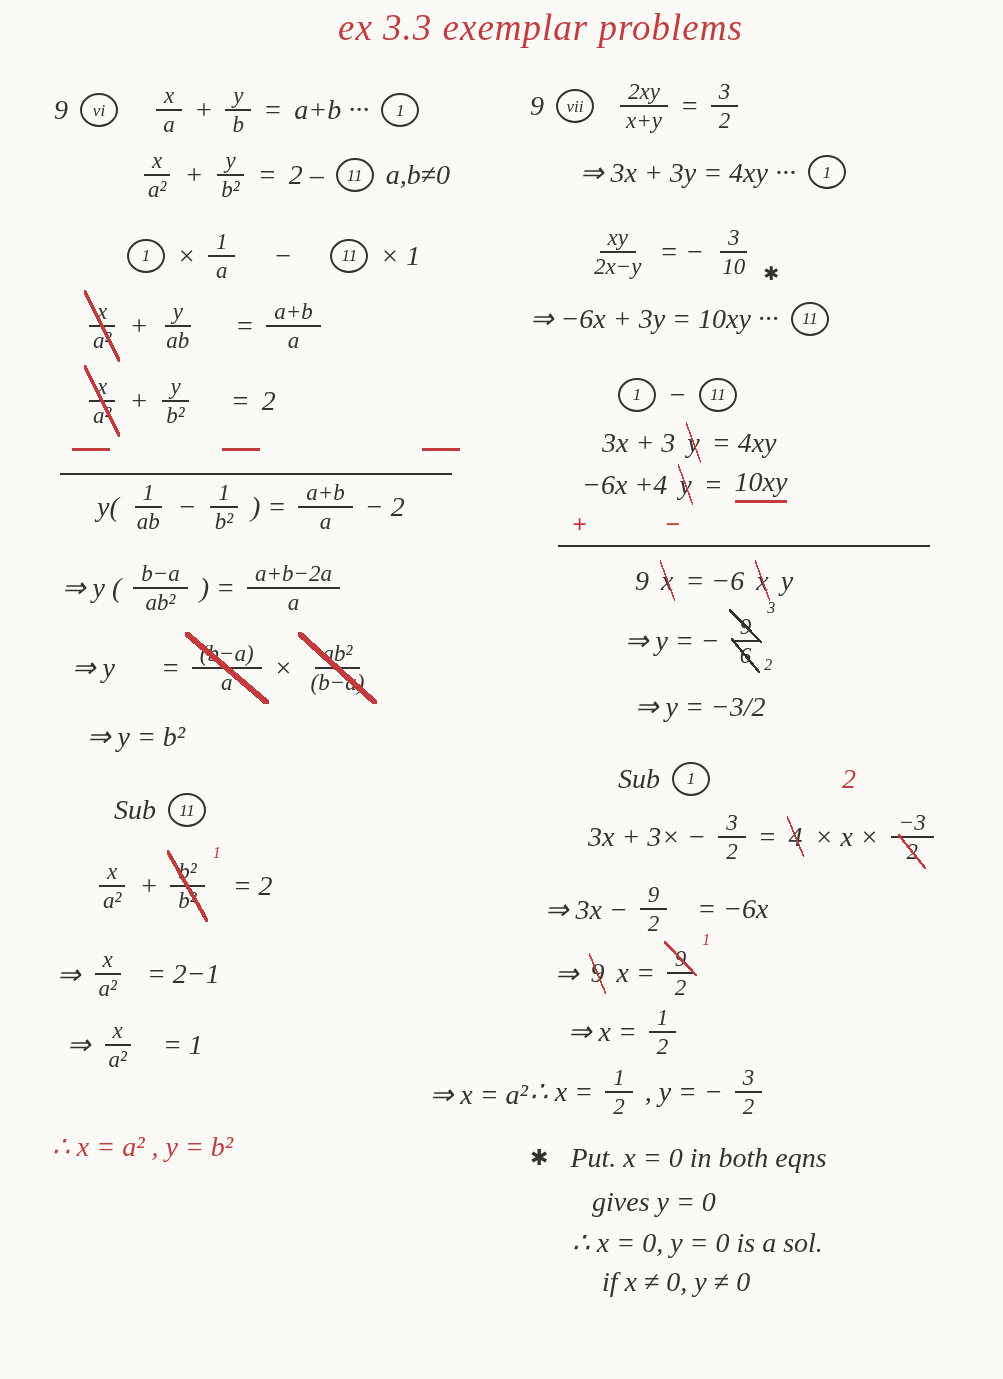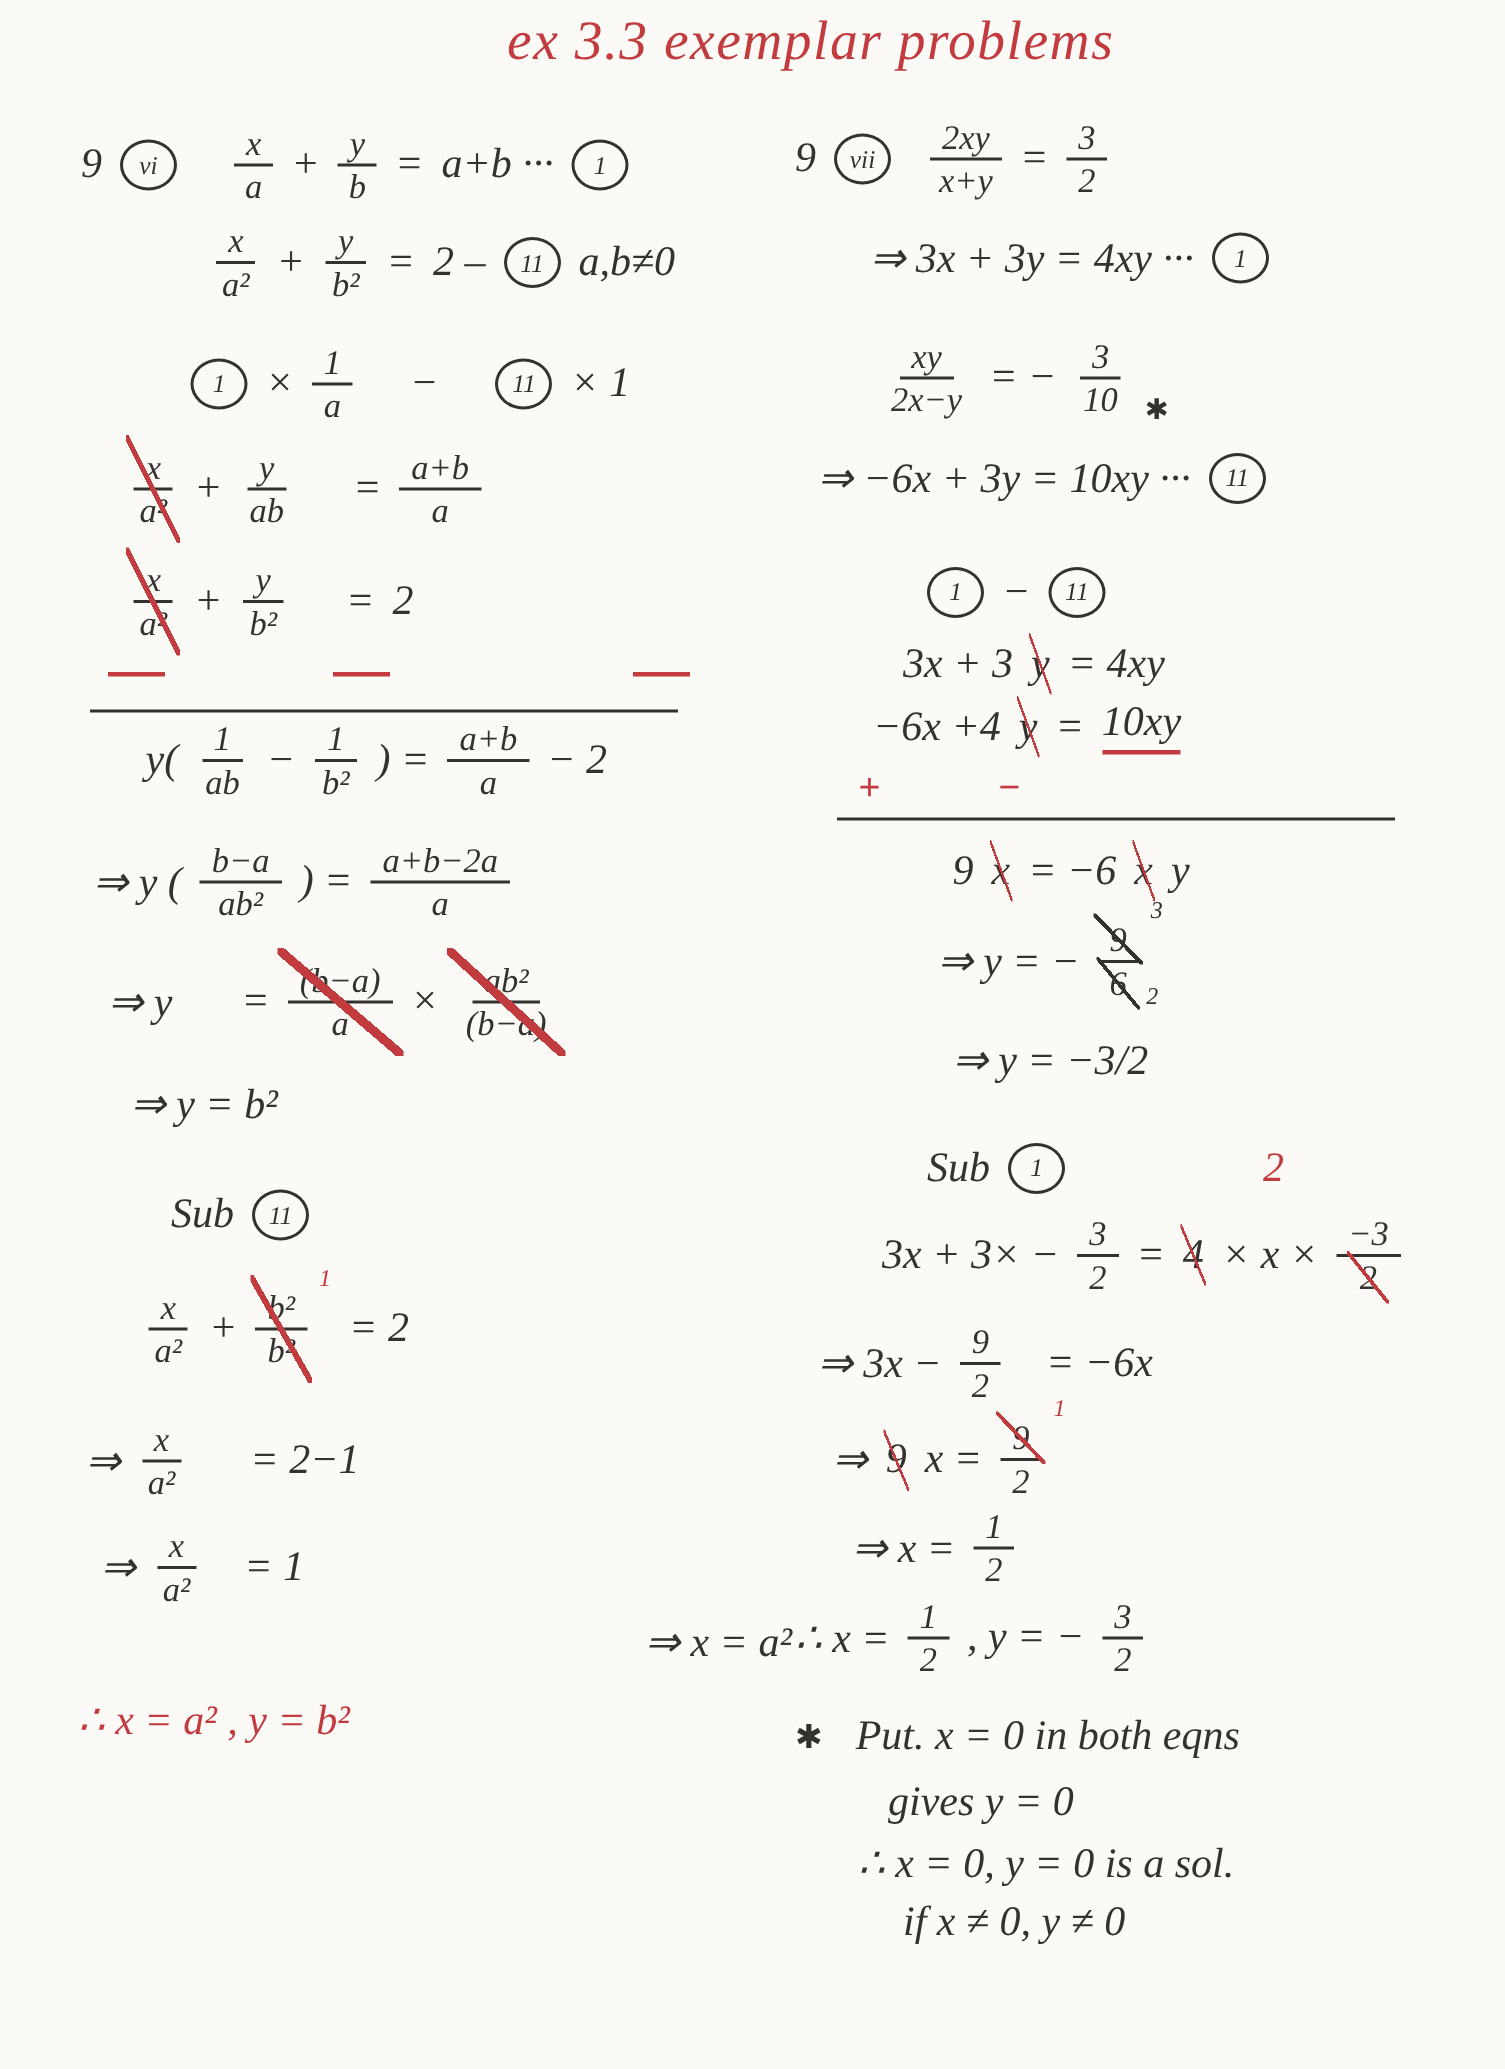"⇒ −6x + 3y =" div.line { margin-left: 15px -> 0 }
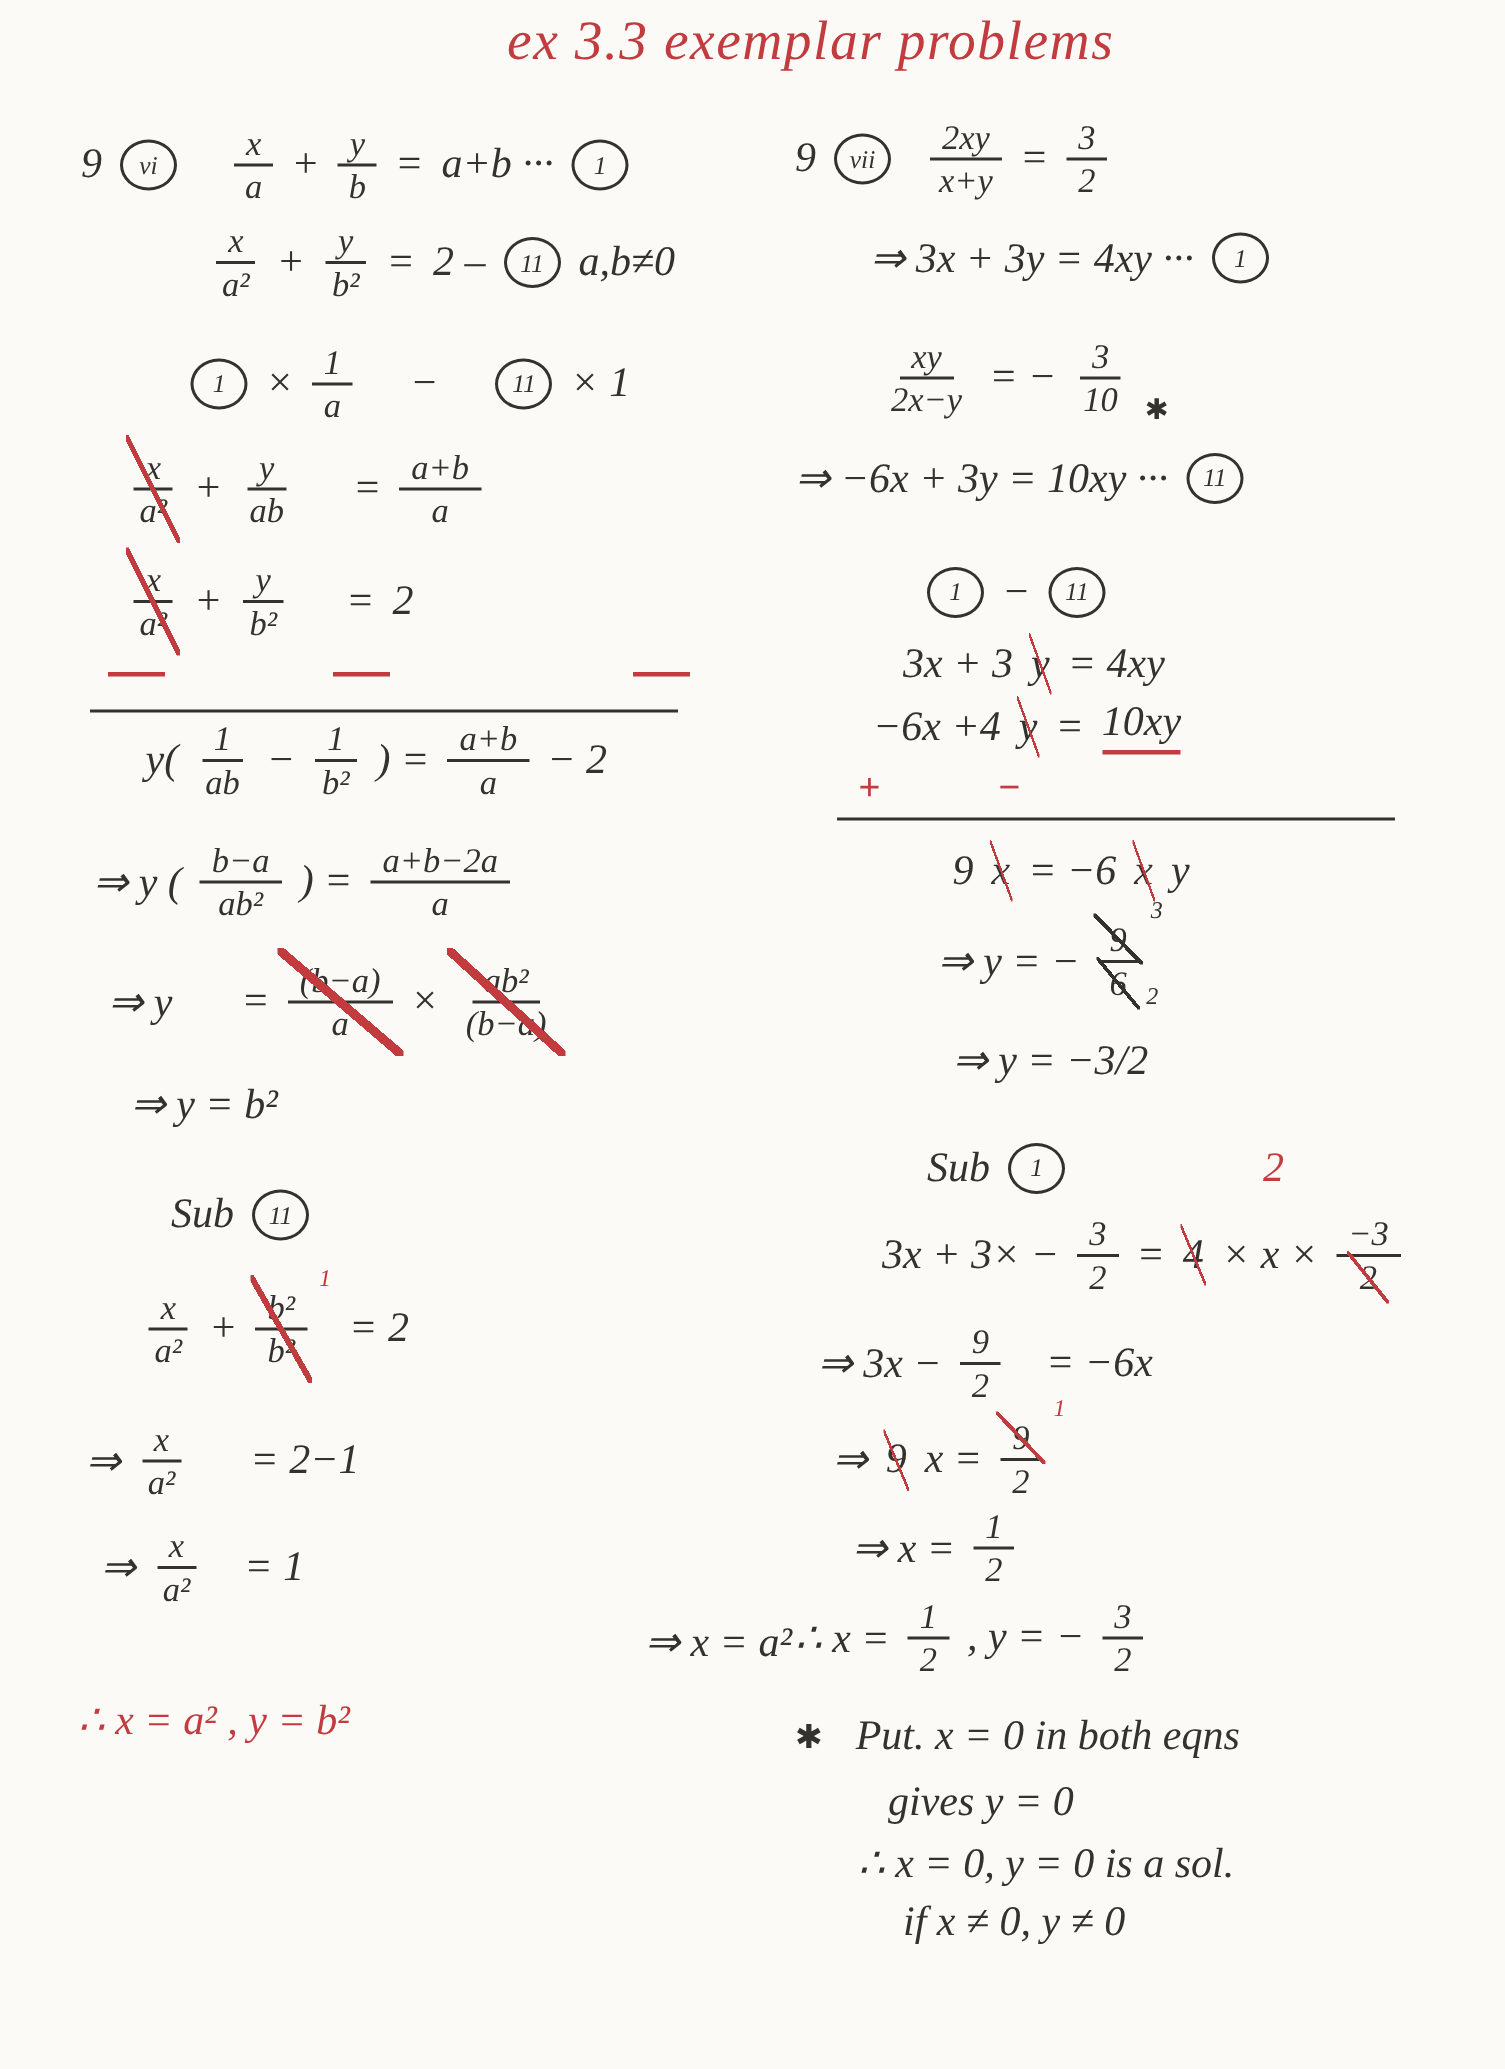"= 2−1" span.t { margin-left: 32px -> 12px }
